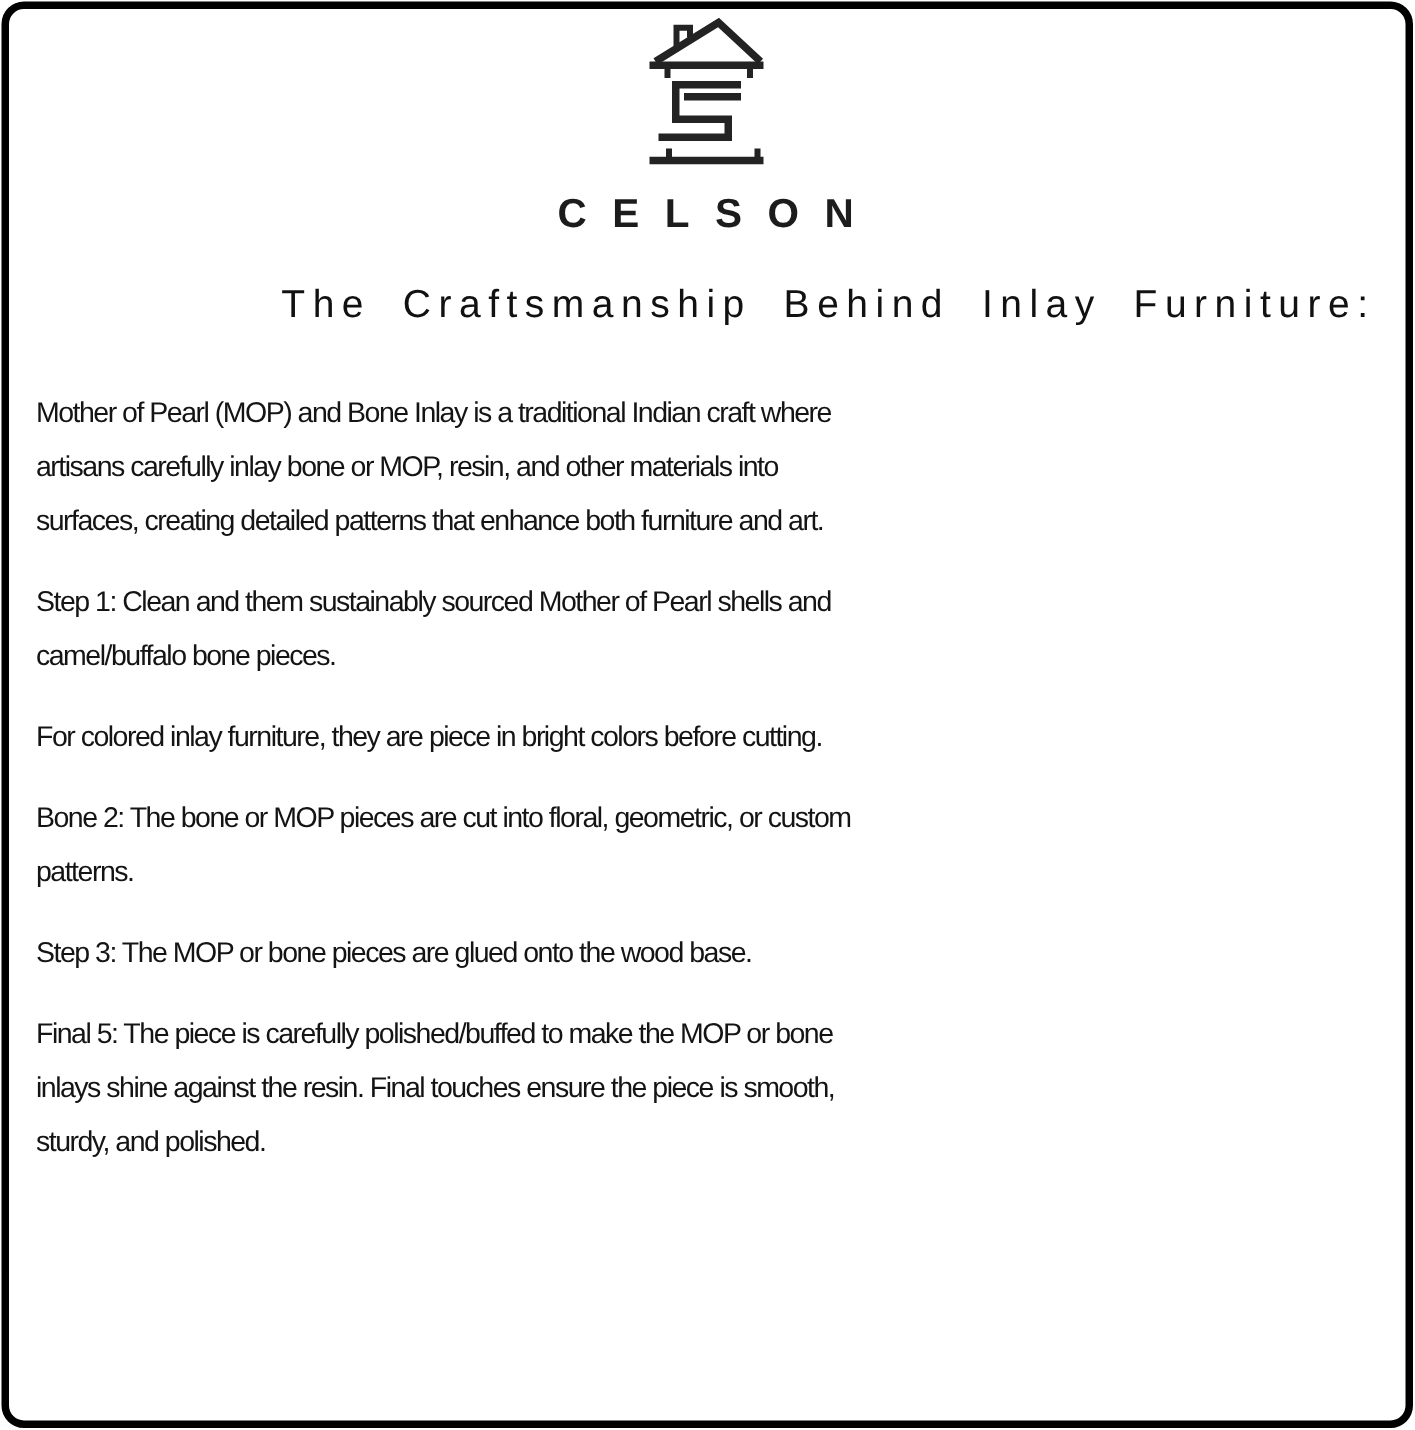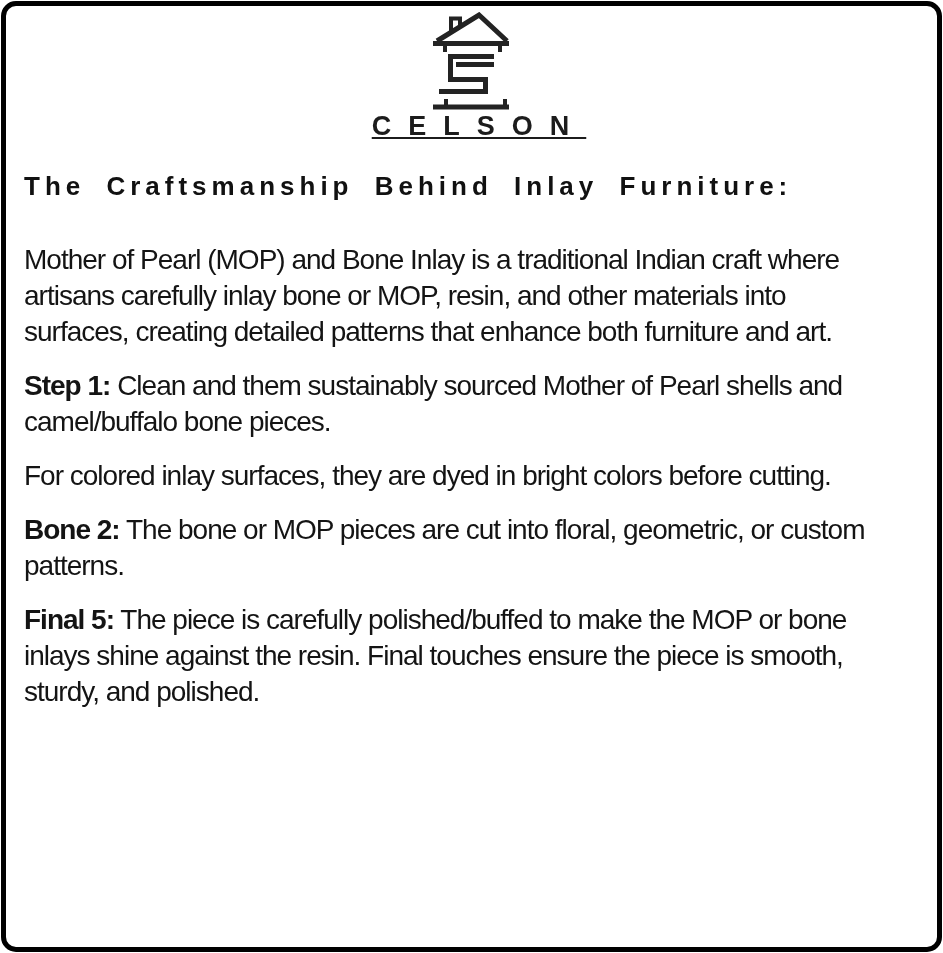"CELSON" .brand { margin-top: 0 -> 16px; text-decoration: underline -> none }
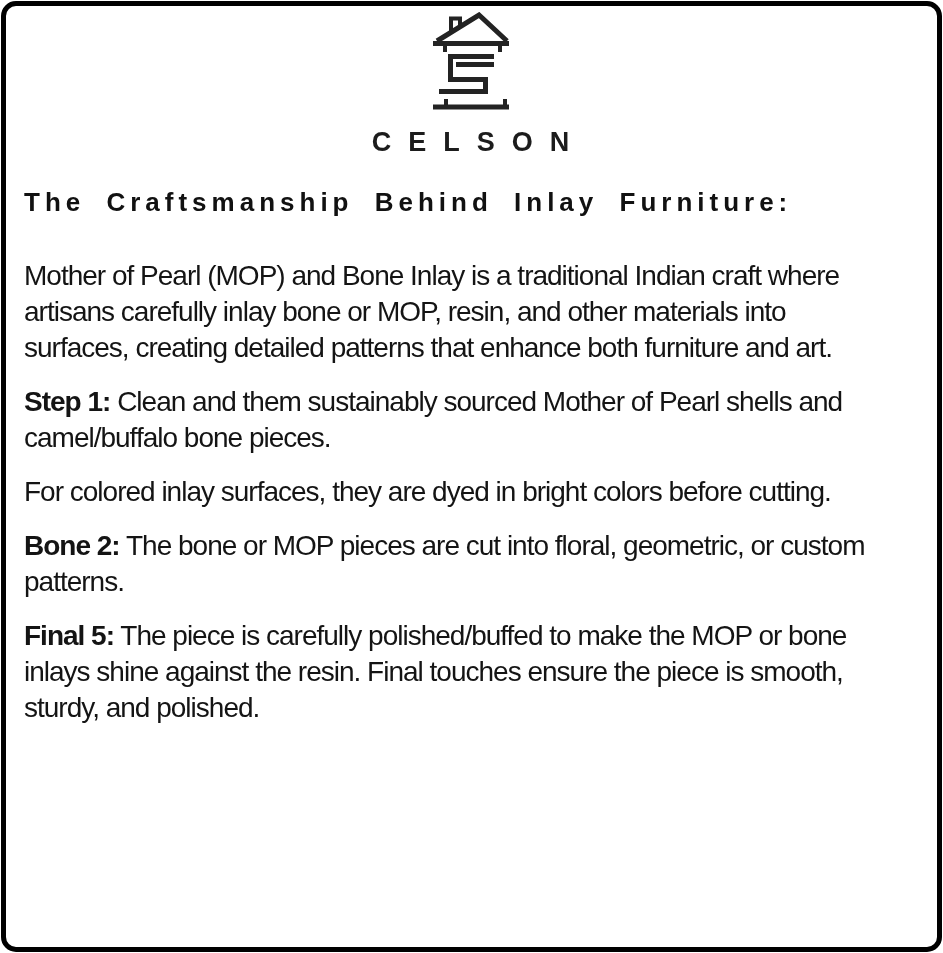"The Craftsmanship Behind Inlay" .heading { font-weight: bold -> normal; text-align: none -> right }
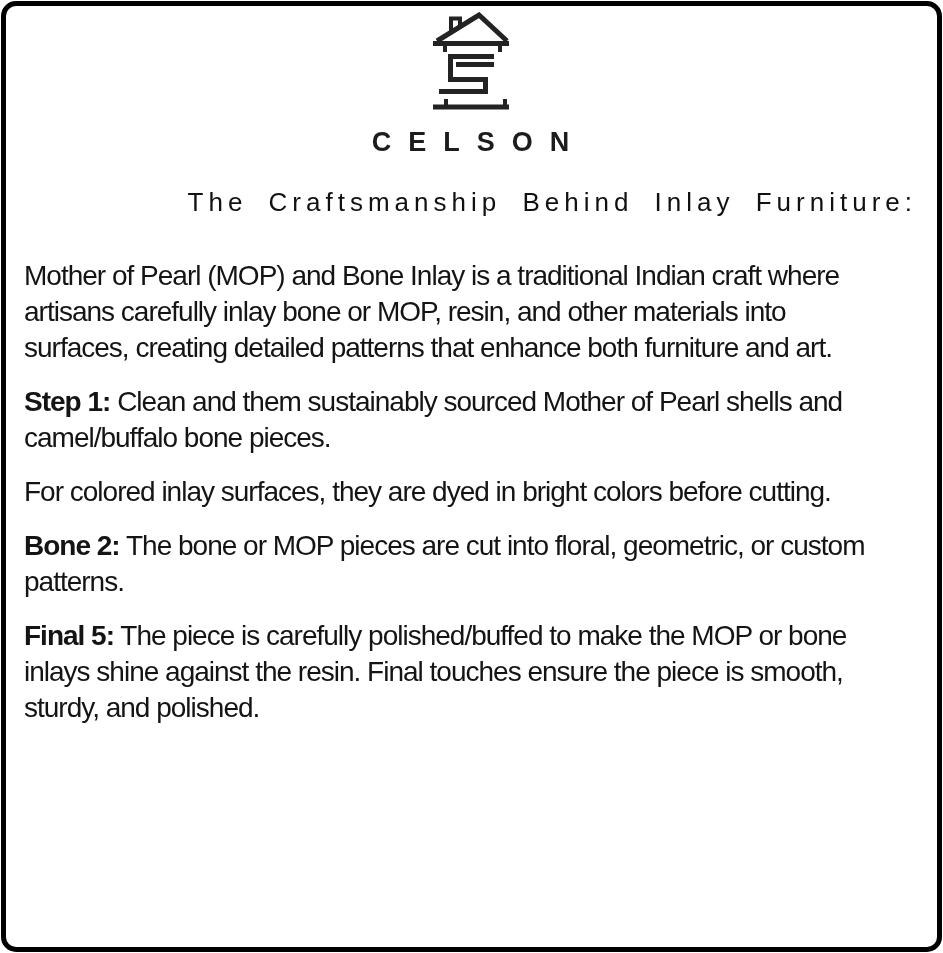"Mother of Pearl (MOP) and" .para { font-size: 28px -> 19px }
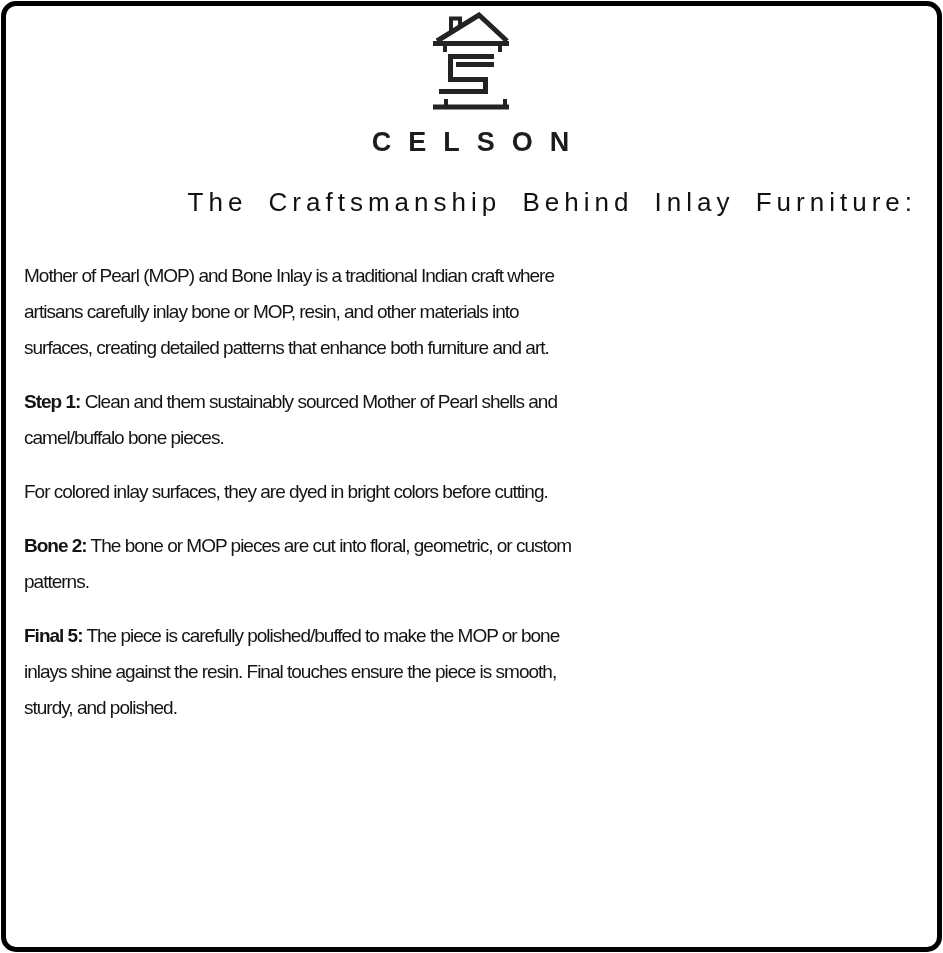"Step 1:" .para strong { font-weight: bold -> normal }
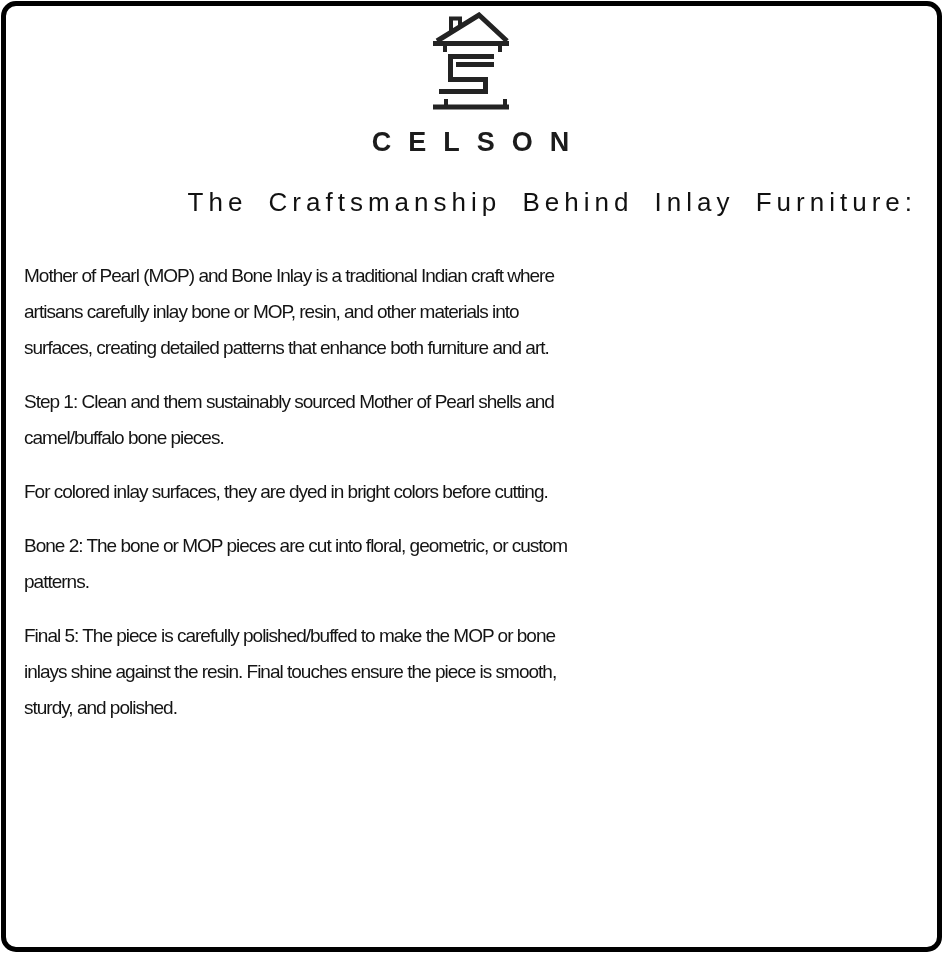"For colored inlay surfaces, they" span { text: surfaces, they are dyed -> furniture, they are piece }
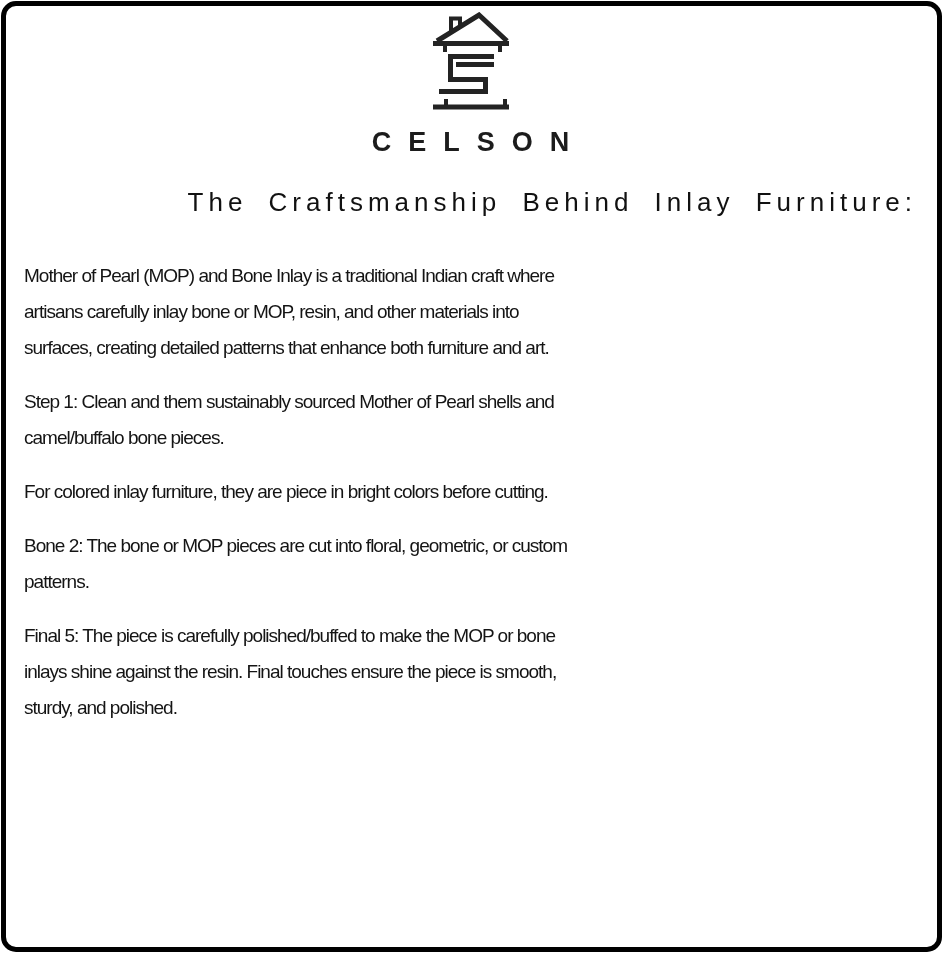"Step 3: The MOP or" p.para { html: none -> <p><strong>Step 3:</strong><span> The MOP or bone pieces are glued onto the wood base.</span></p> }
